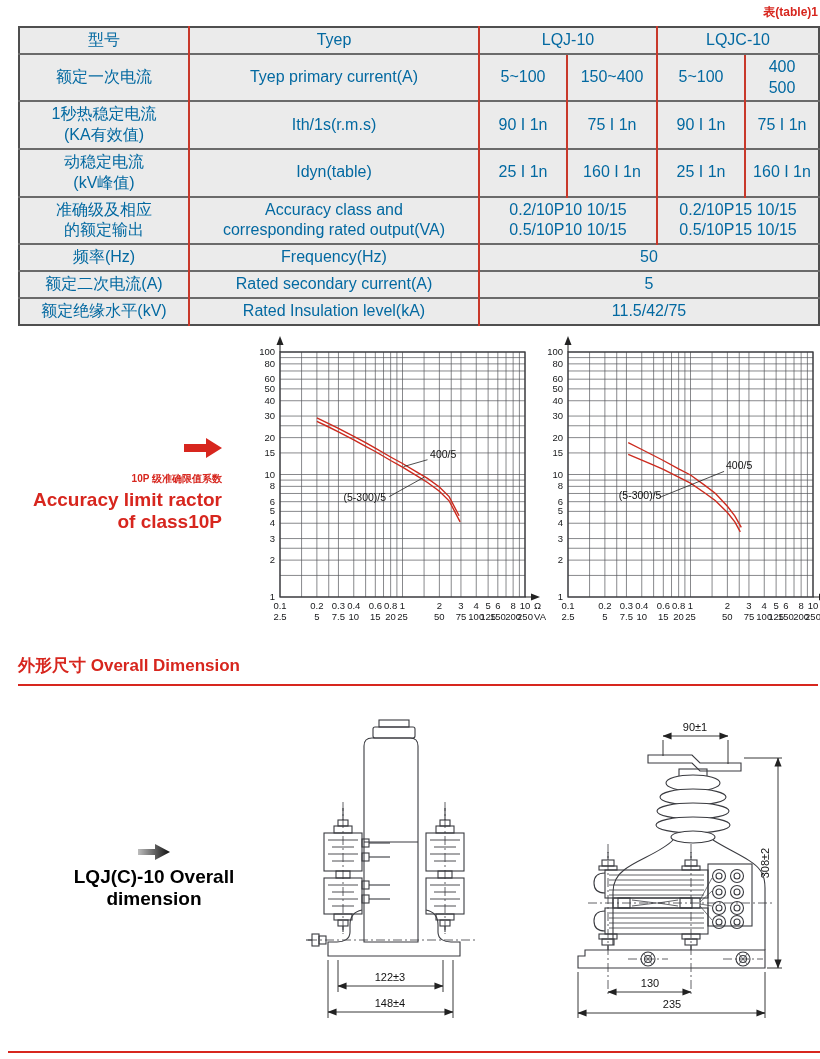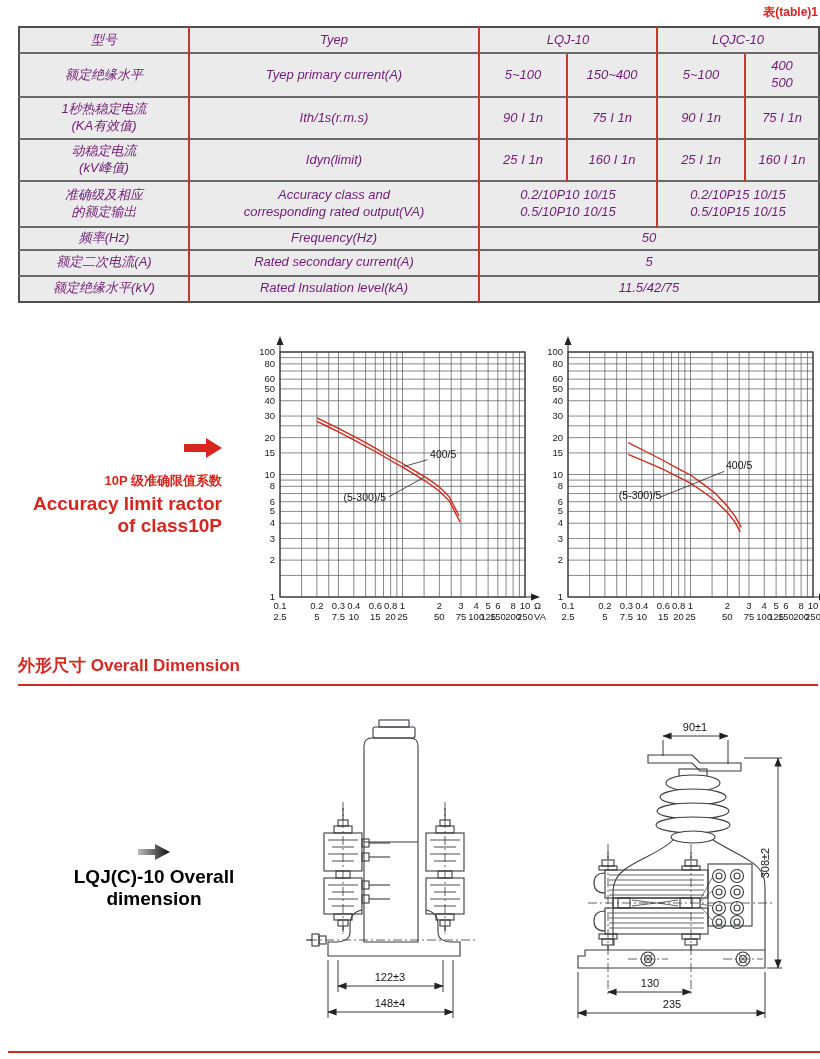"型号" table.spec td { color: #701a75 -> #0369a1; font-size: 13px -> 16px; font-style: italic -> none }
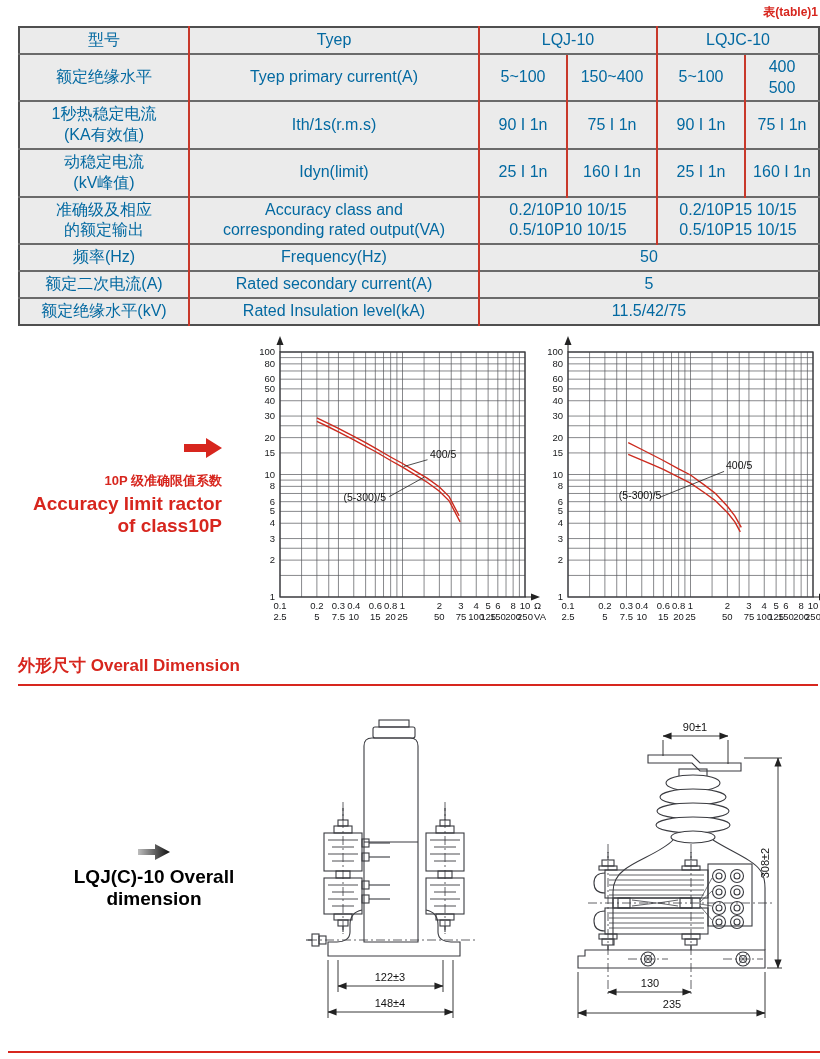"额定绝缘水平" td { text: 绝缘水平 -> 一次电流 }
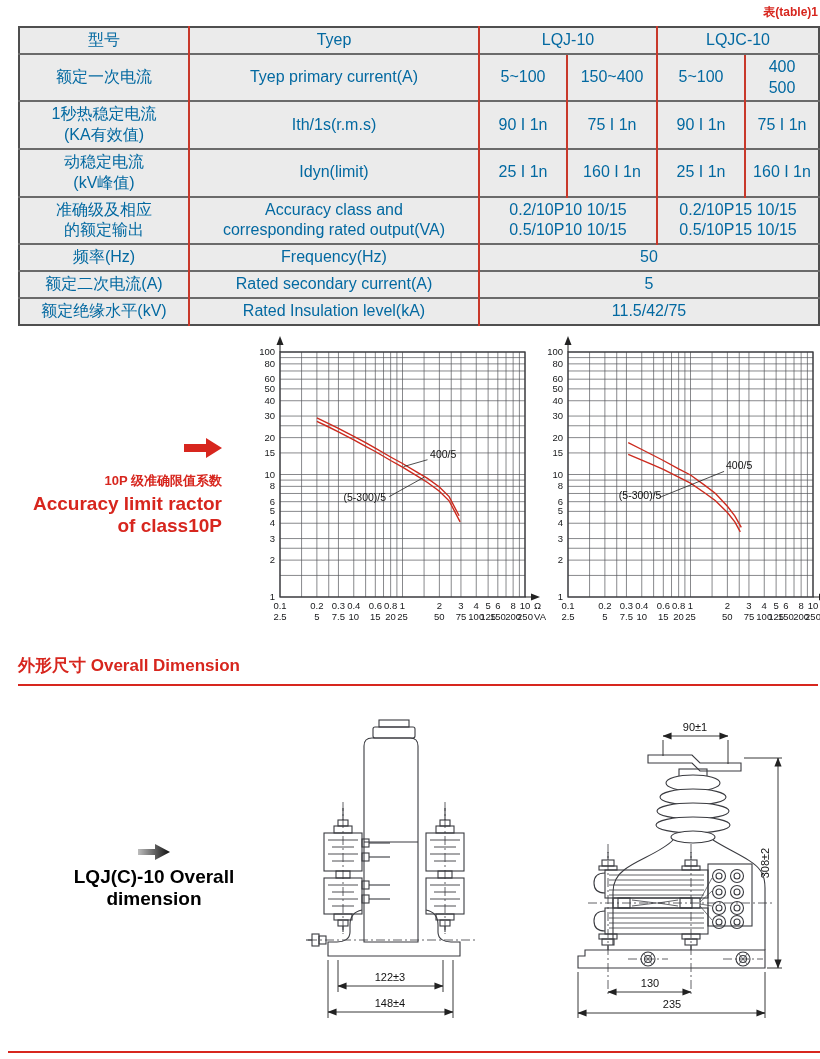"Idyn(limit)" td { text: limit -> table }
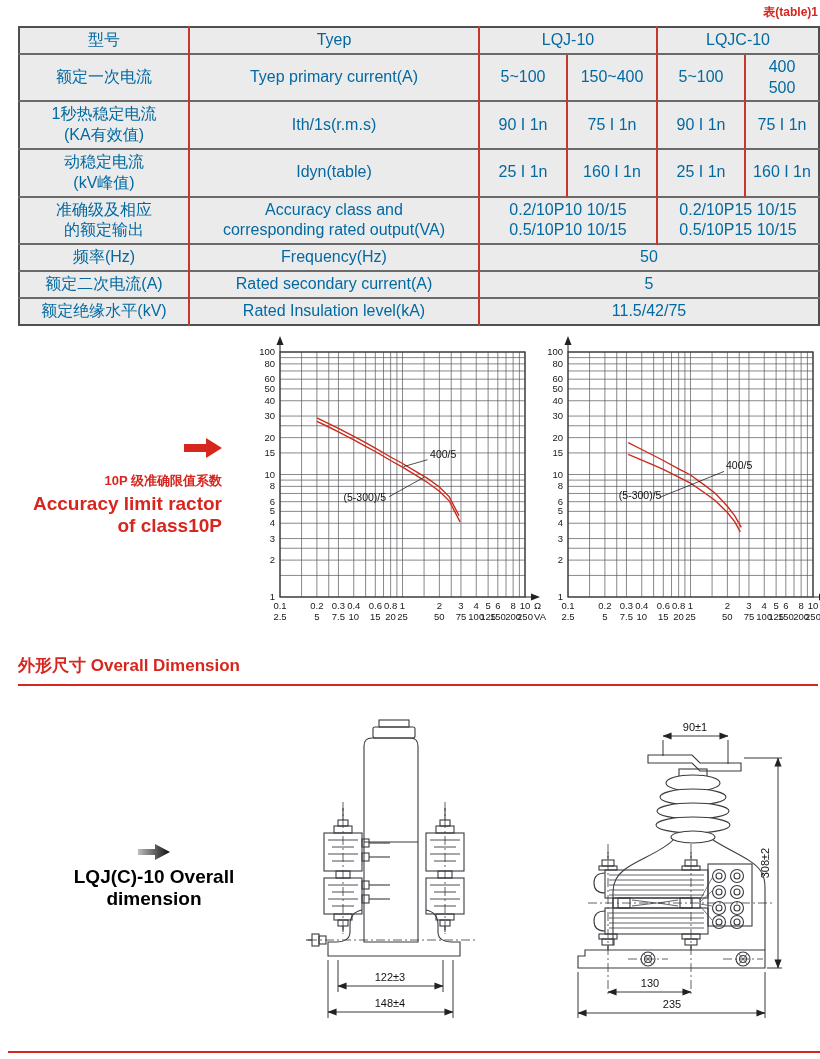"10P 级准确限值系数" .chart-note .zh { font-size: 13px -> 10px }
